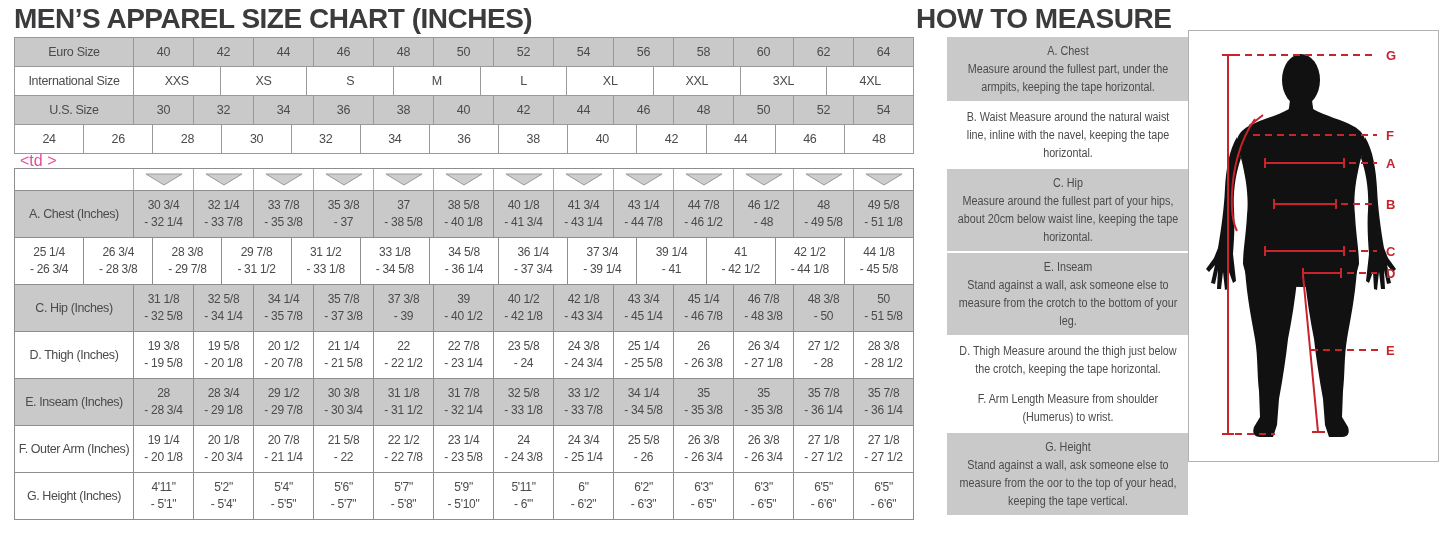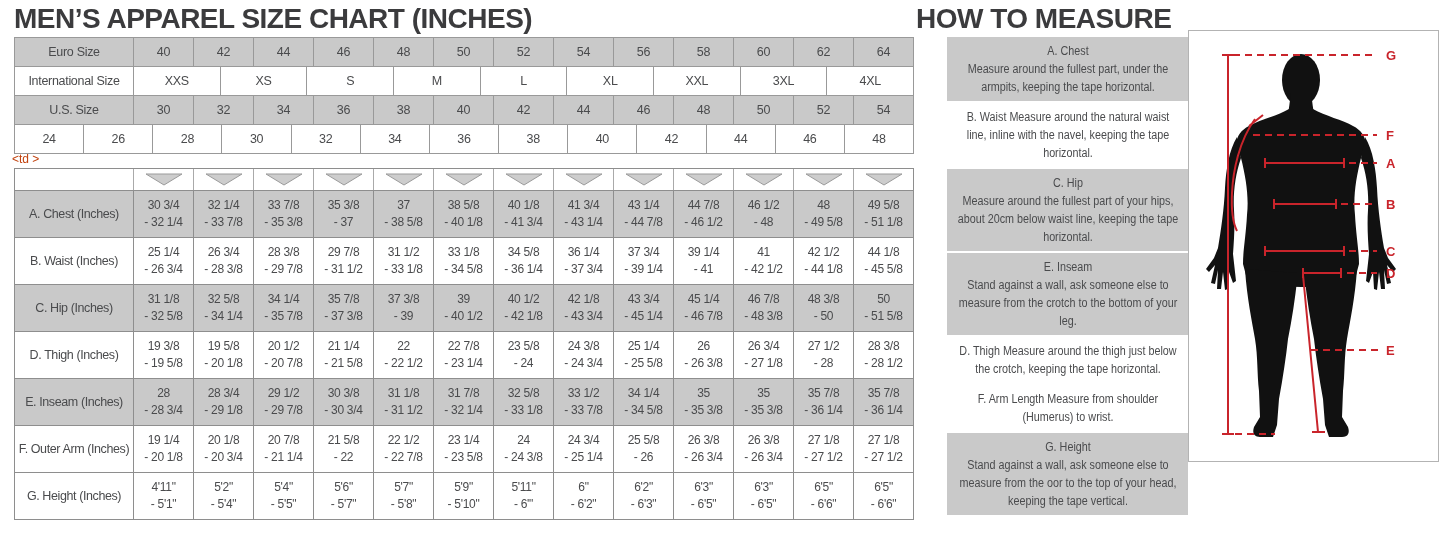"<td >" #td-note { color: #c2410c -> #ec4899; font-size: 12px -> 16px; left: 12px -> 20px }
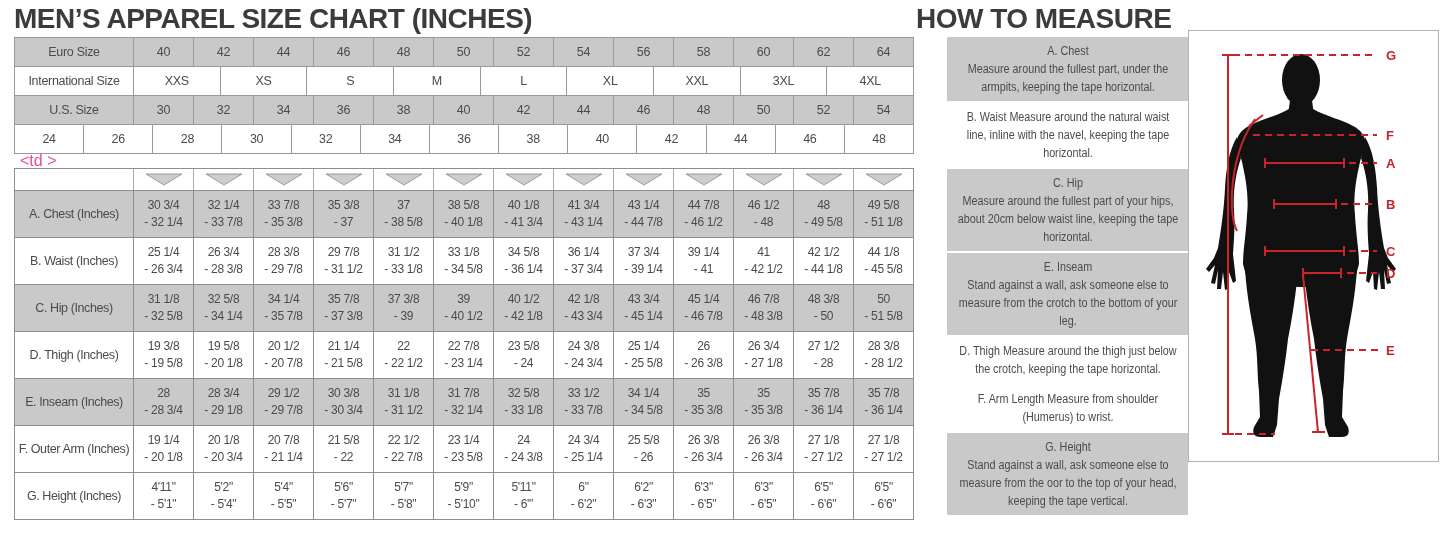"B. Waist (Inches)" div.mlabel { html: <div>B. Waist (Inches)</div> -> none }
